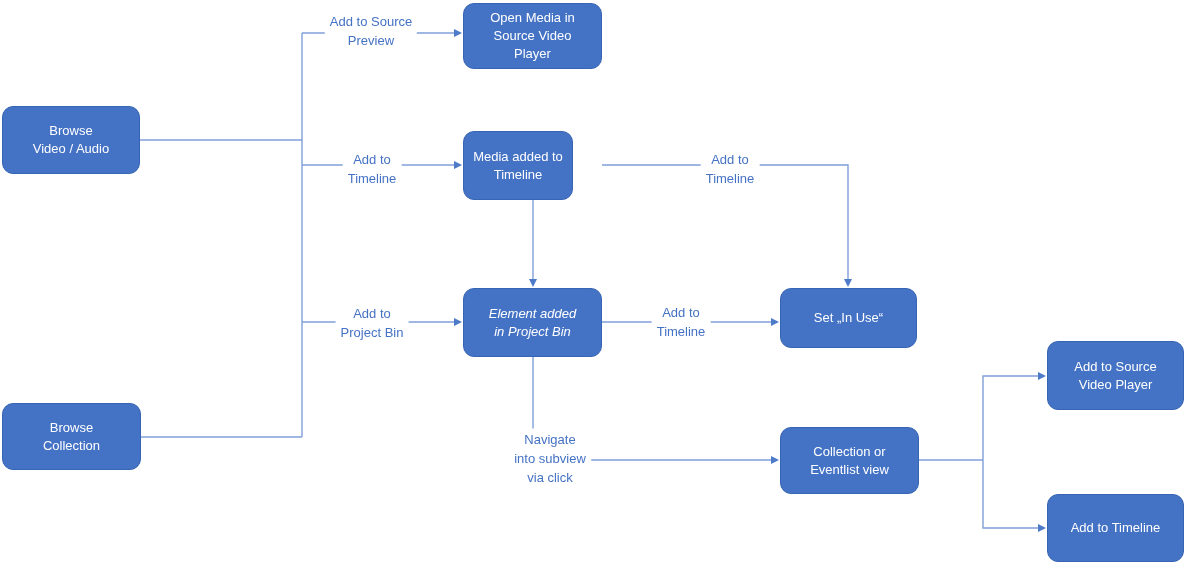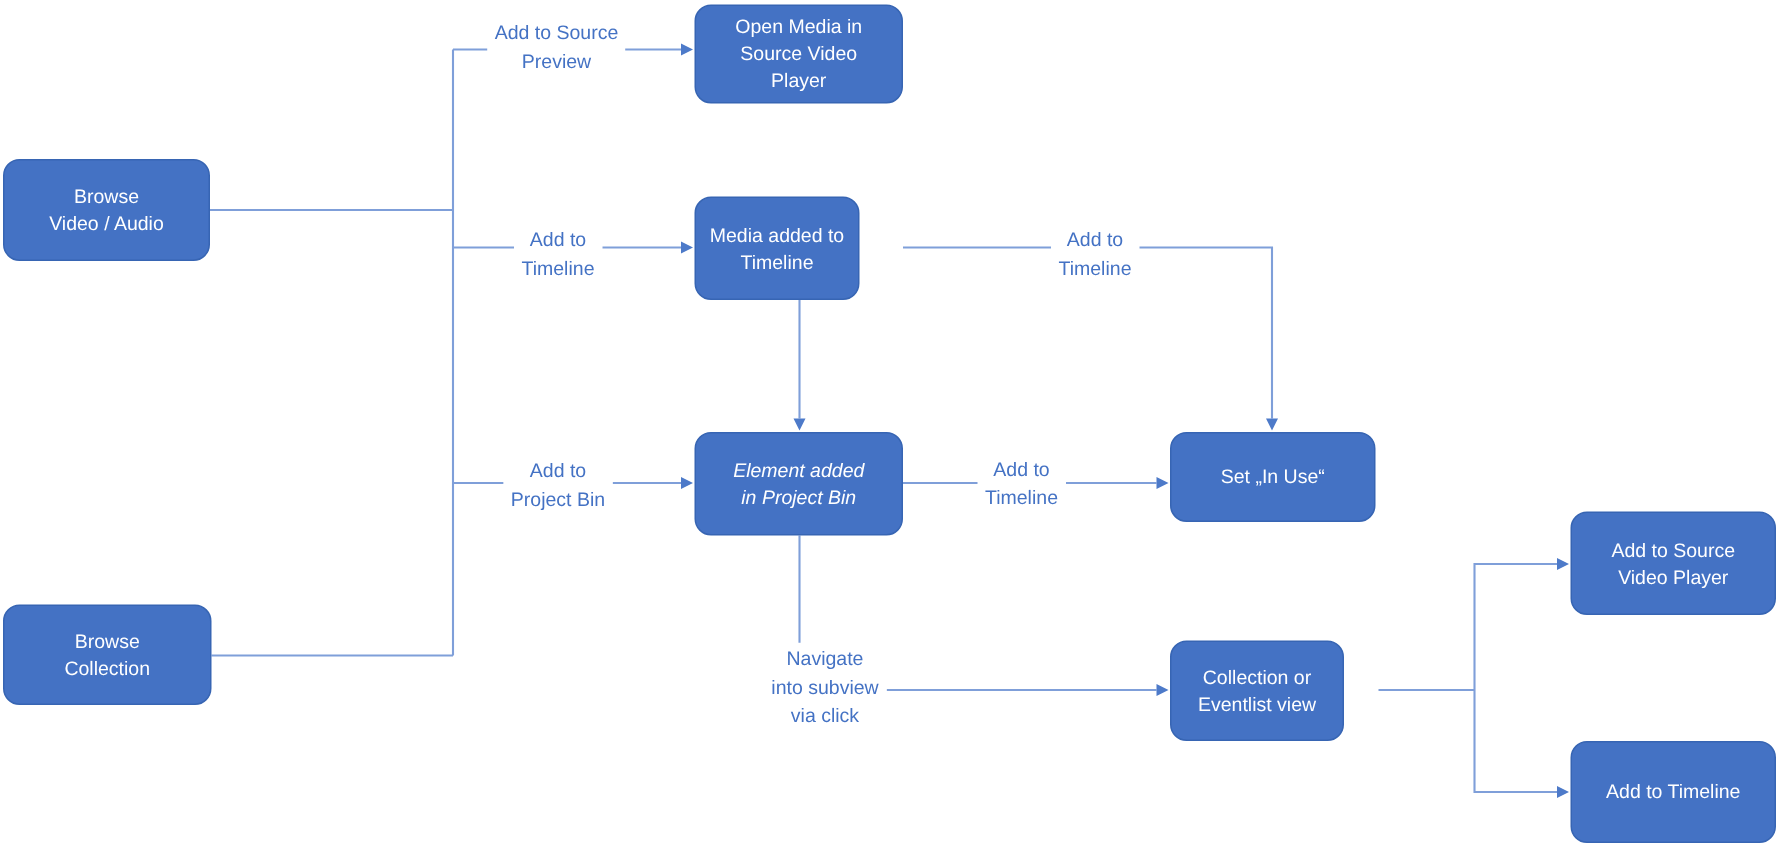"Collection or" div.node { width: 116px -> 139px }
